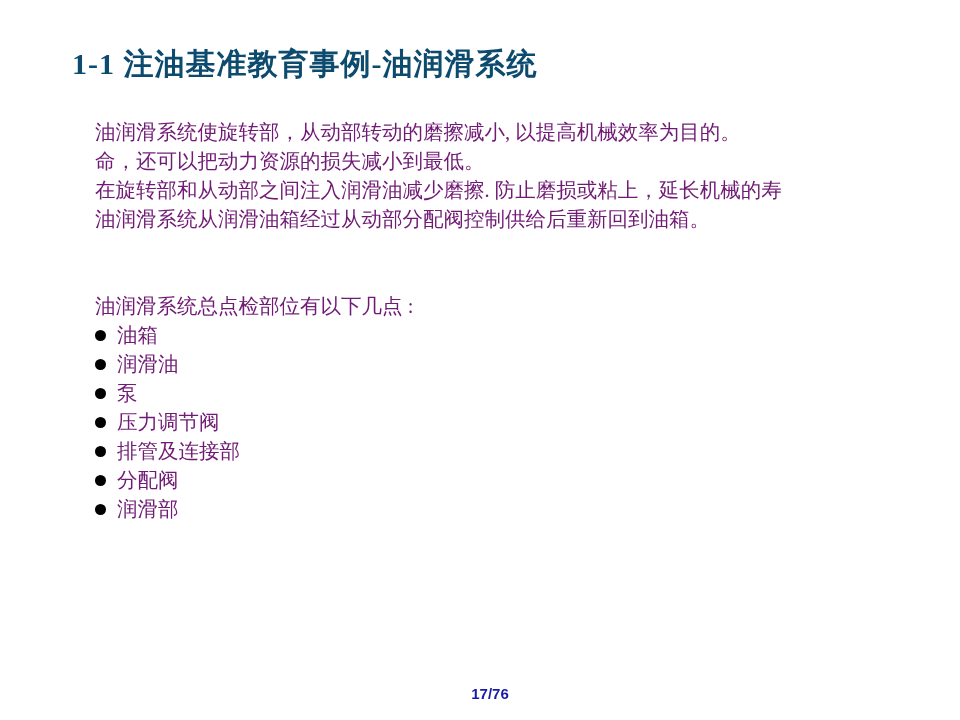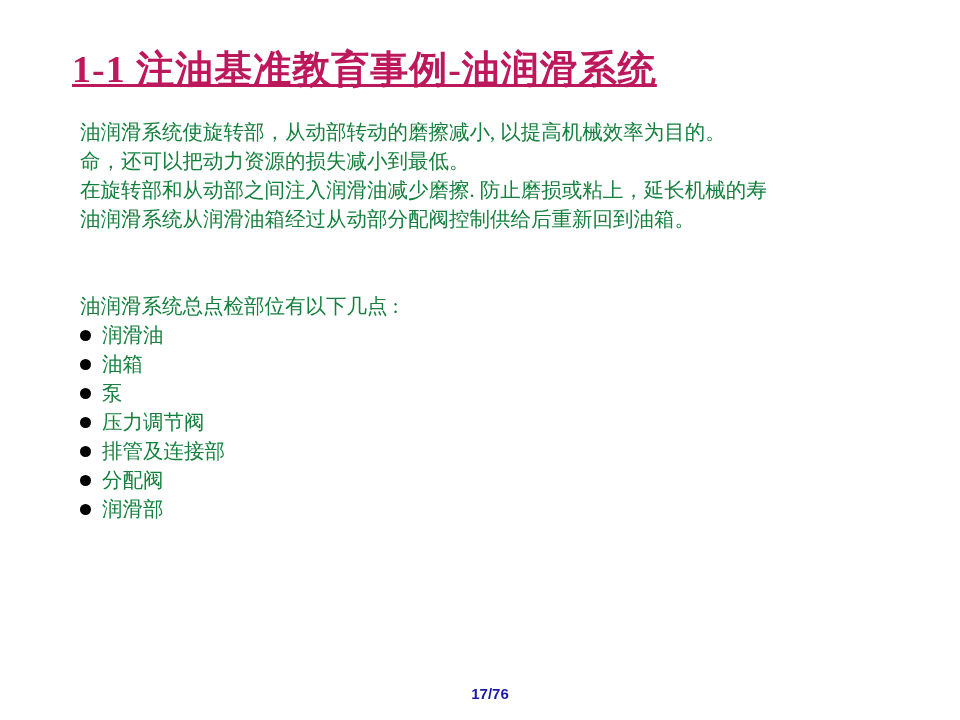"1-1 注油基准教育事例-油润滑系统" .title { color: #be185d -> #0c4a6e; font-size: 38px -> 30px; text-decoration: underline -> none }
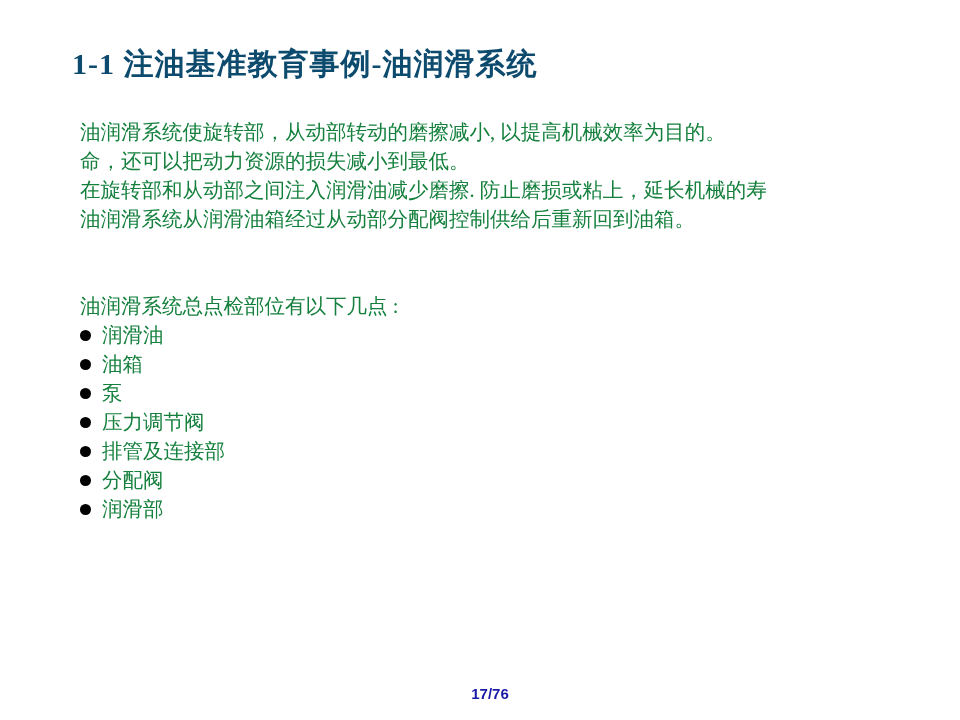"油润滑系统使旋转部，从动部转动的磨擦减小, 以提高机械效率为目的。" .body-block { color: #15803d -> #701a75; left: 80px -> 95px }
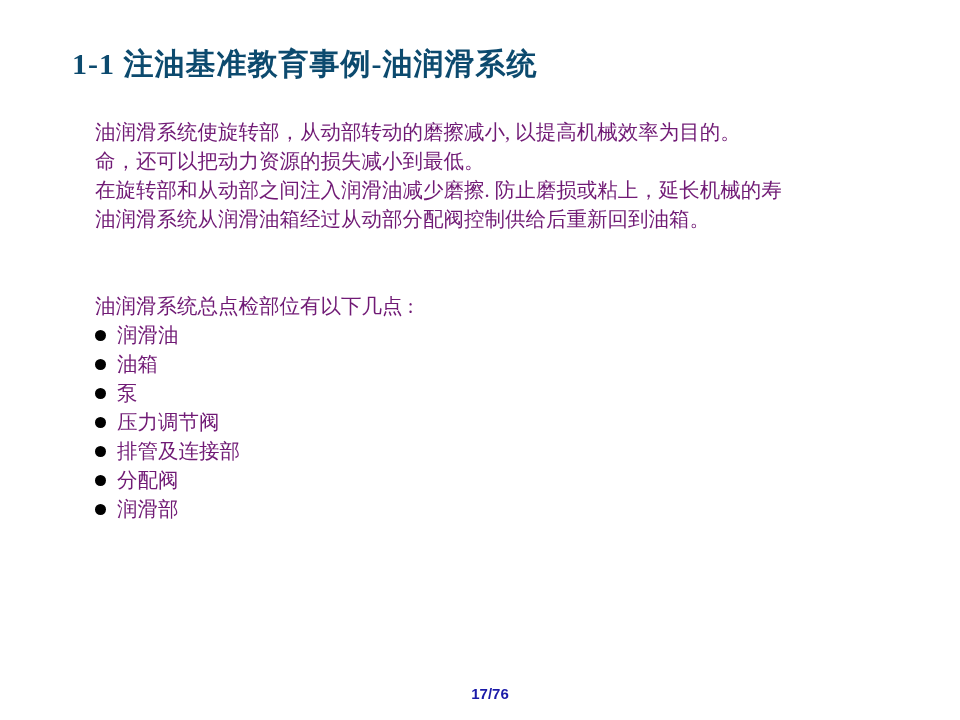"润滑油" li.list-item { order: before "油箱" -> after "油箱" }
